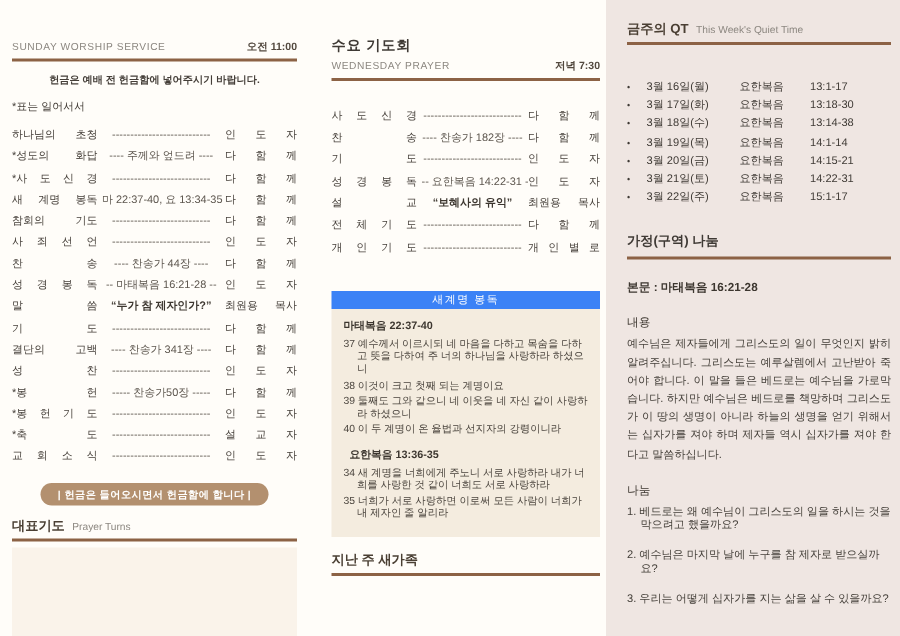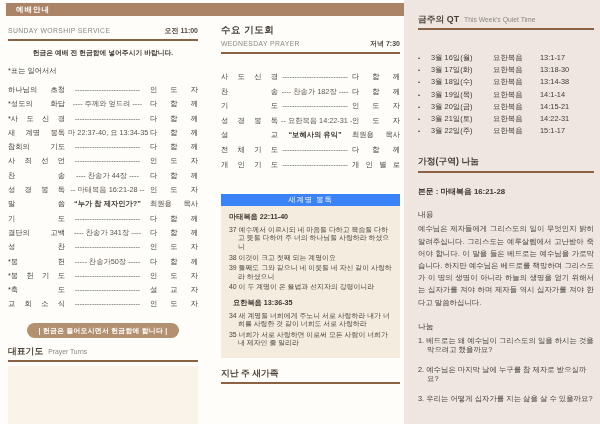"예배안내" div.banner { html: <div>예배안내</div> -> none }
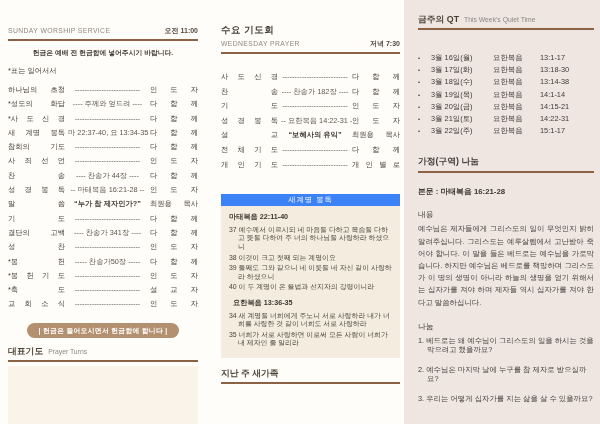"마태복음 22:11-40" div.nc-ref { text: 22:11-40 -> 22:37-40 }
